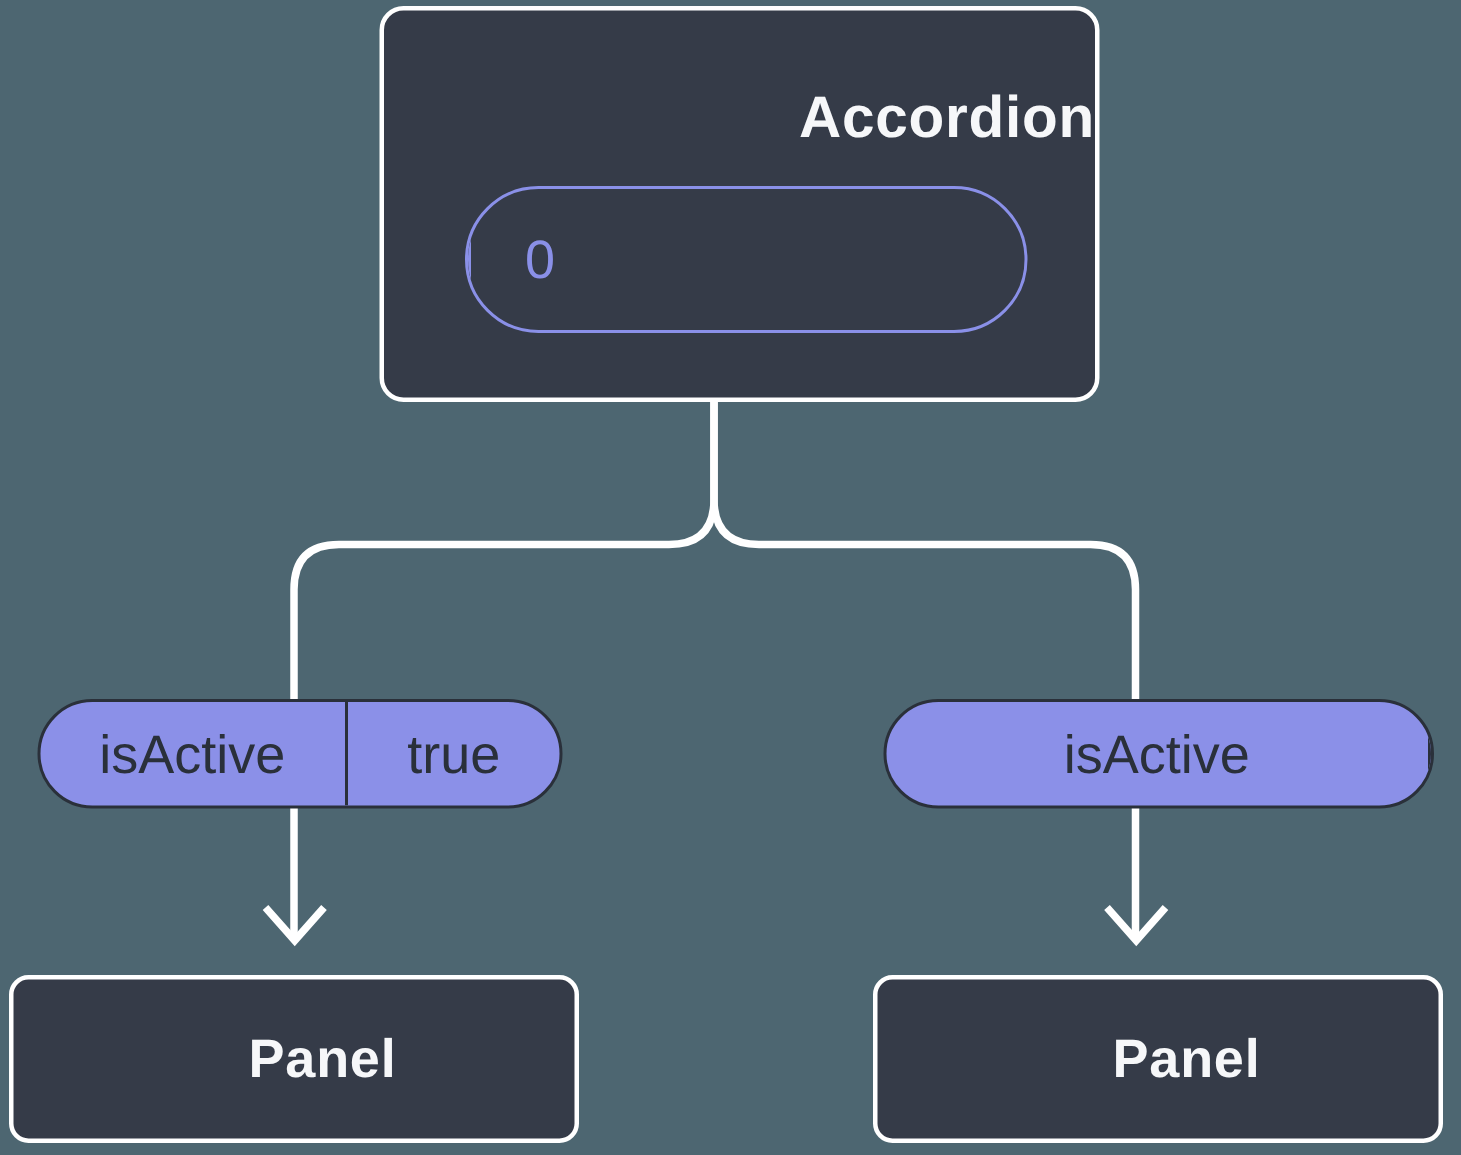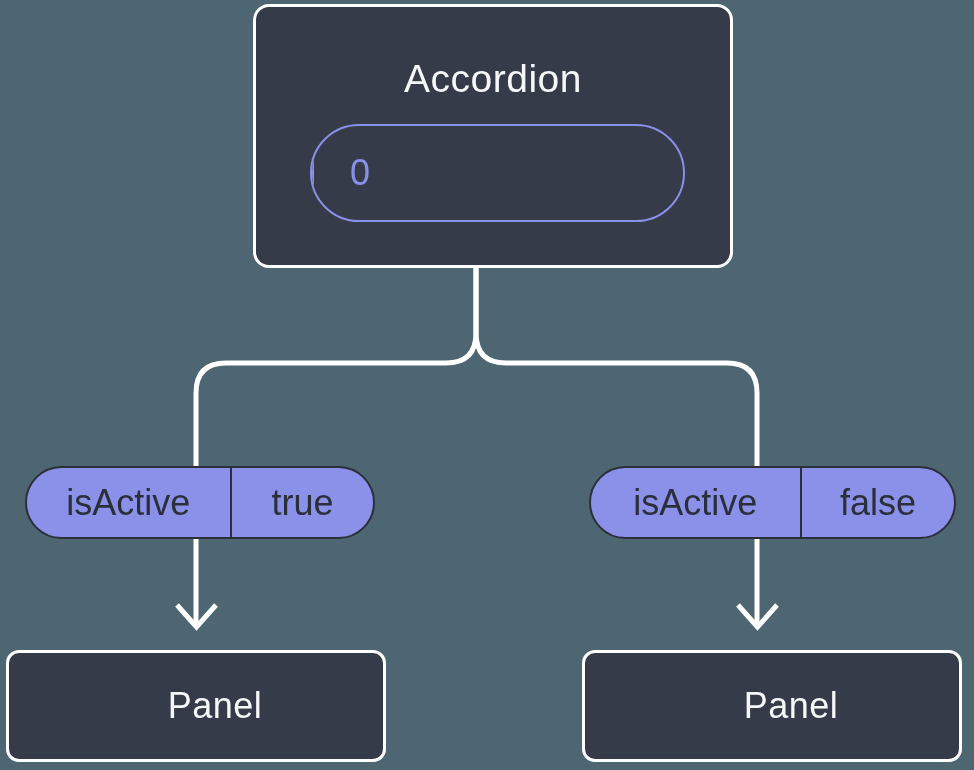"Accordion" .node-title { font-weight: 400 -> 700; text-align: center -> right }
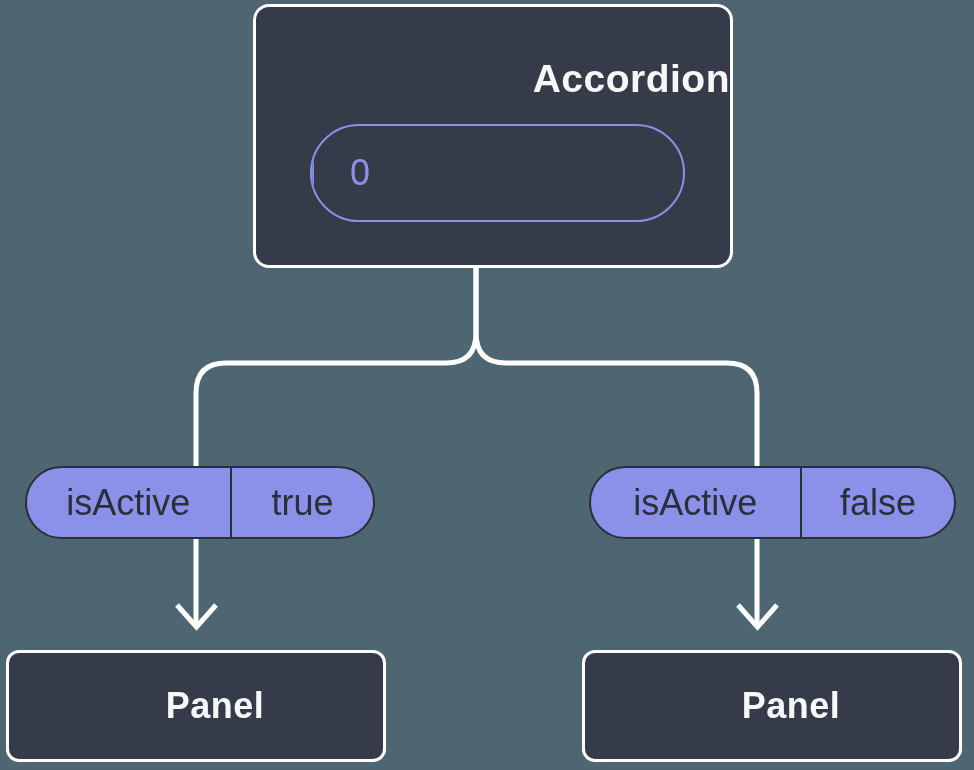"false" div.pill-seg { html: <div>false</div> -> none }
